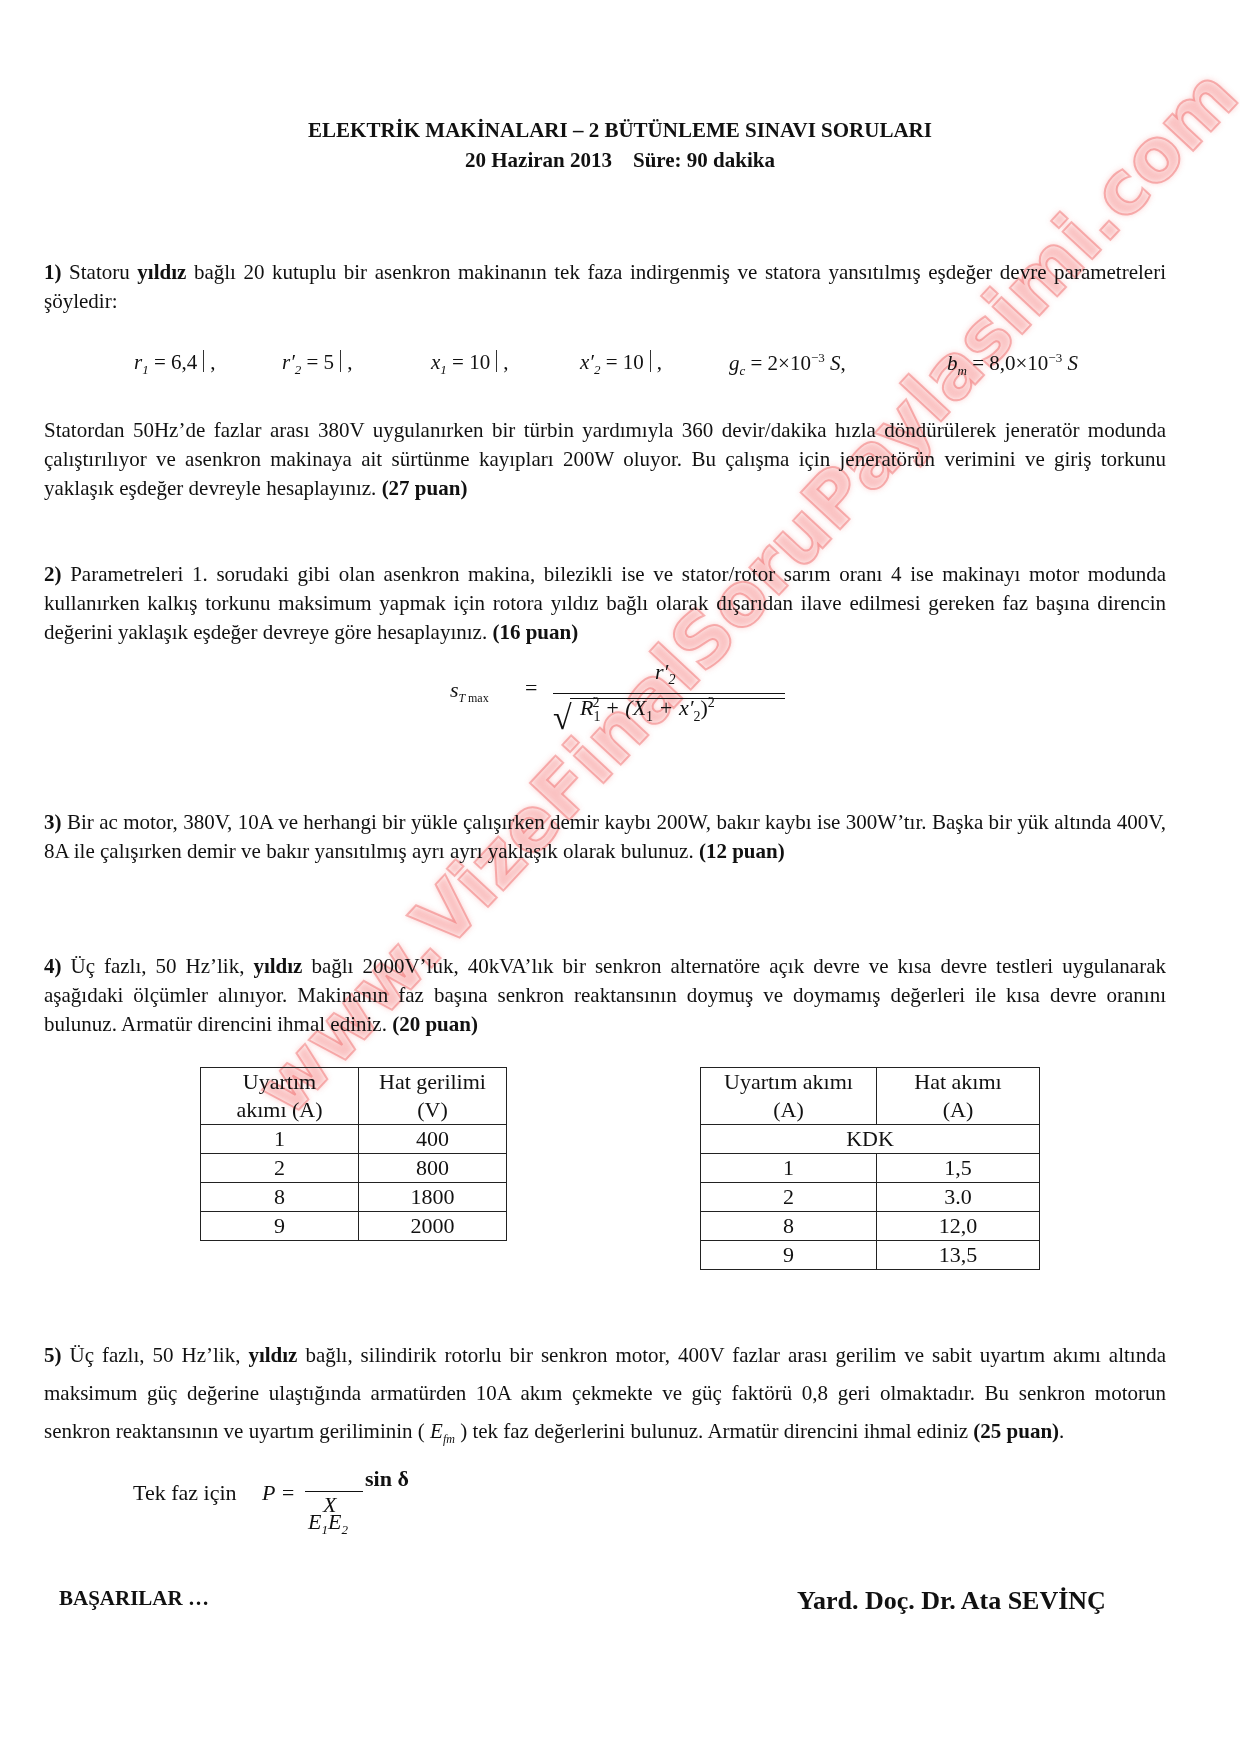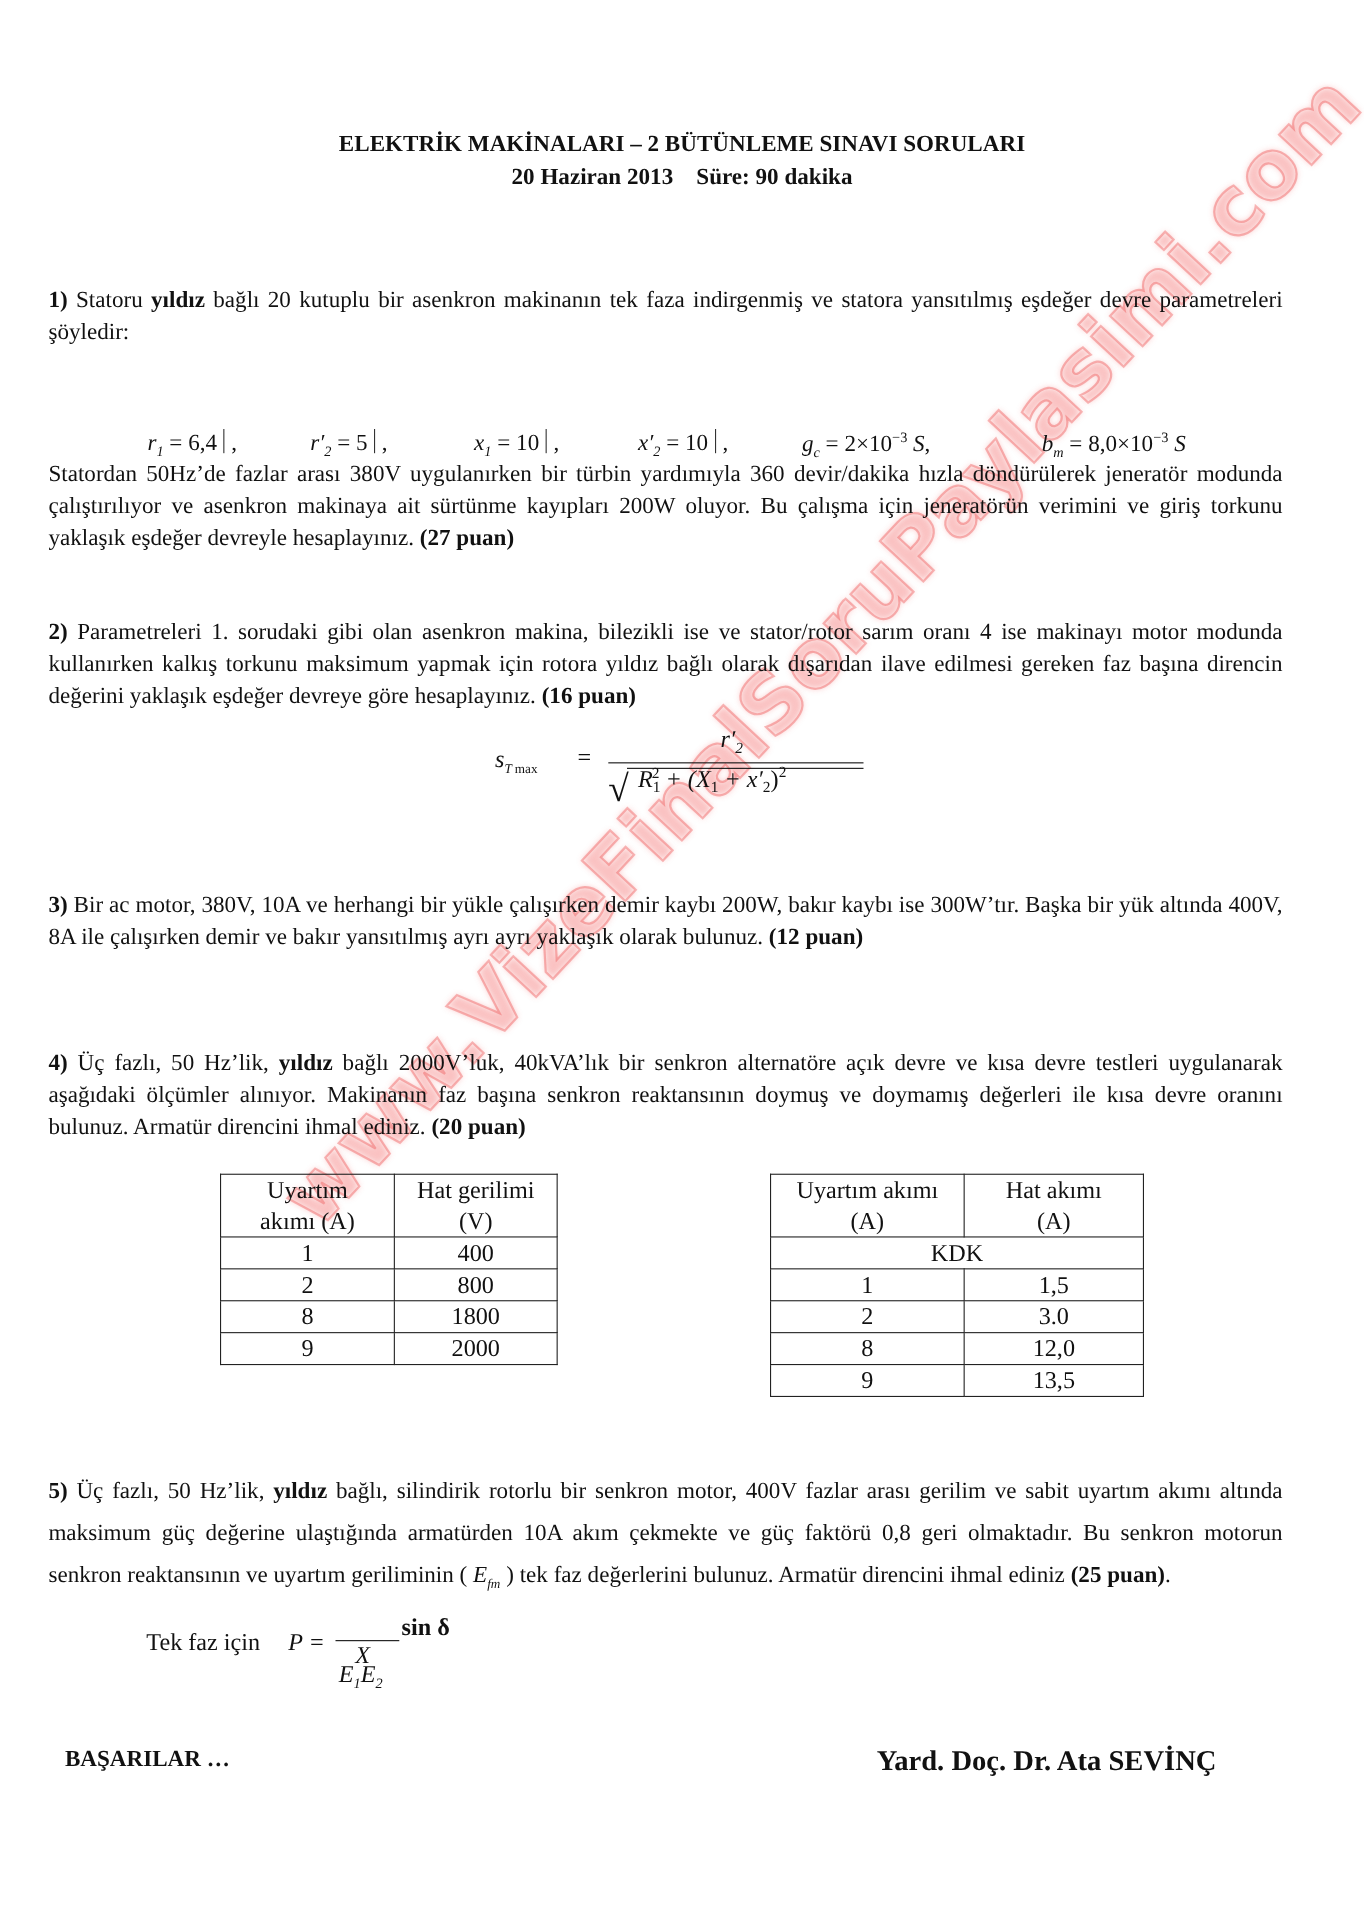"r1 = 6,4 ," .params span.p { margin-top: 40px -> none }
